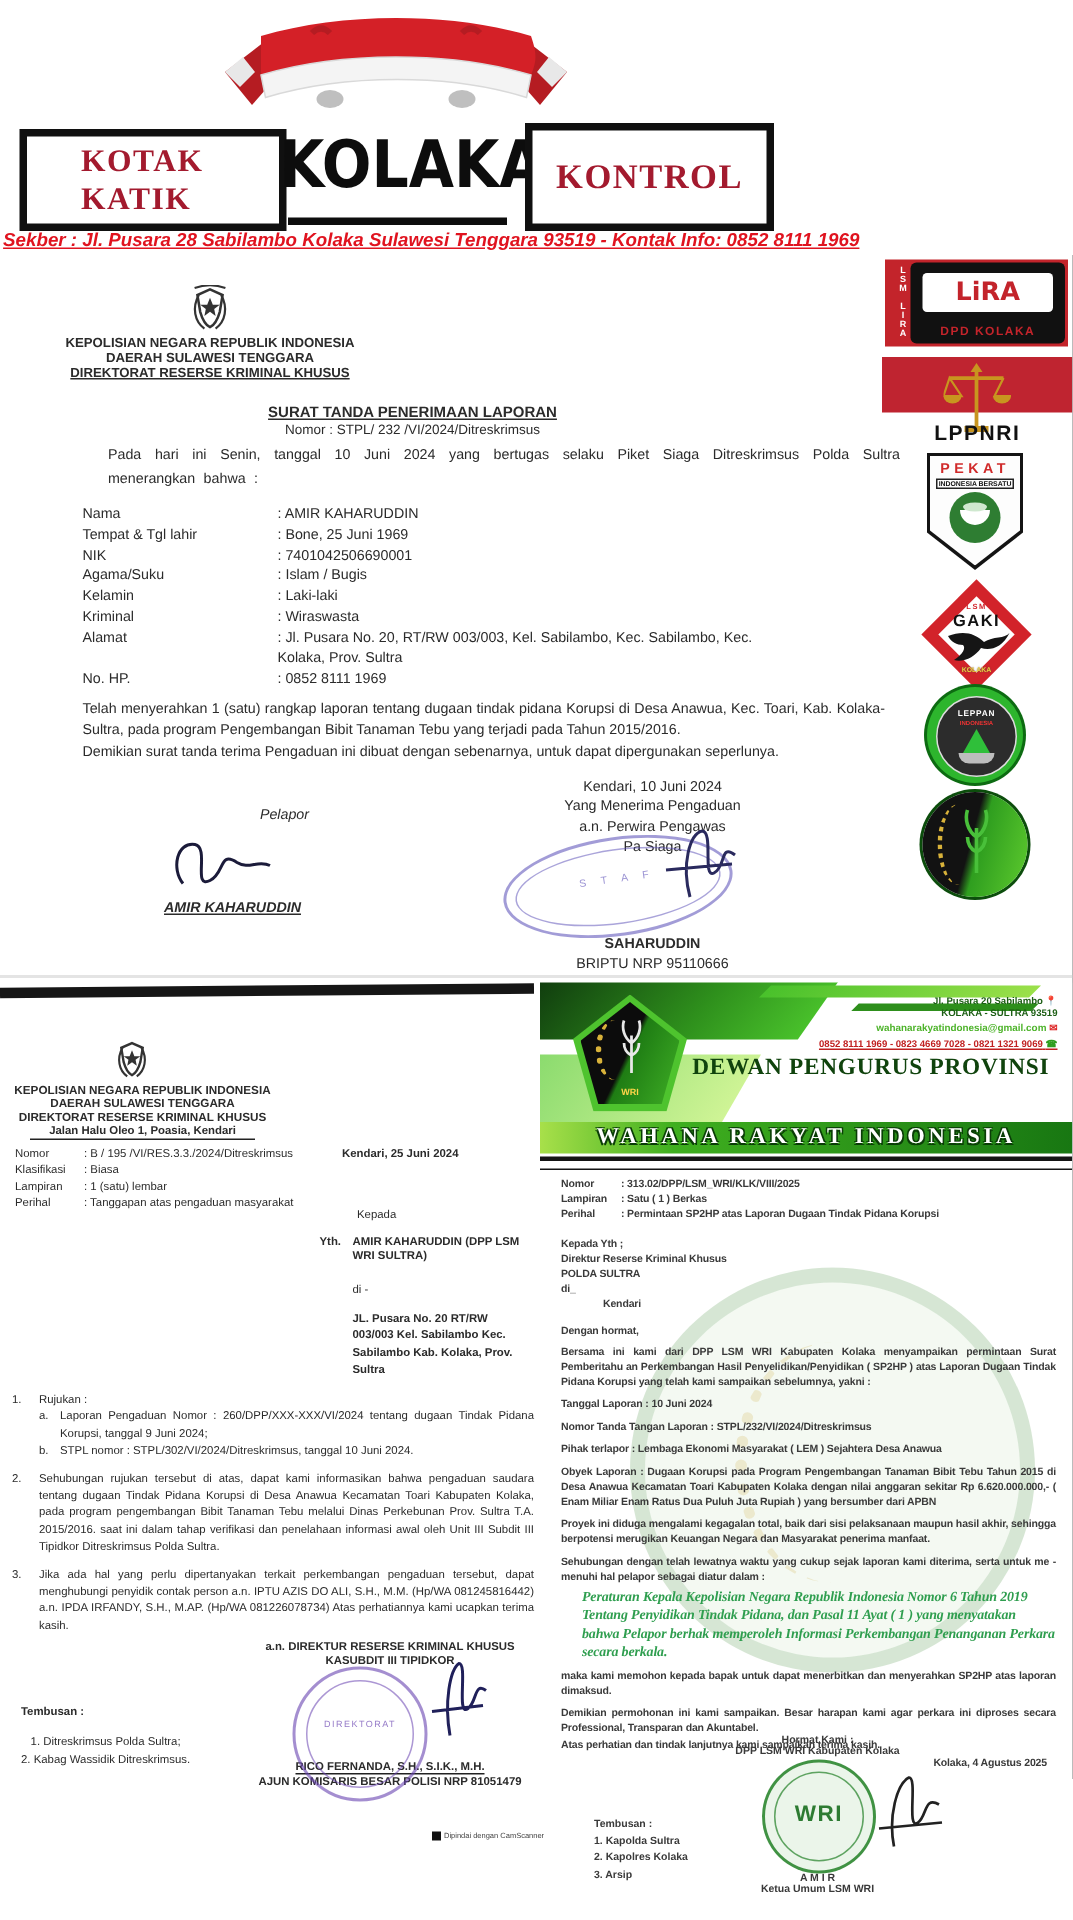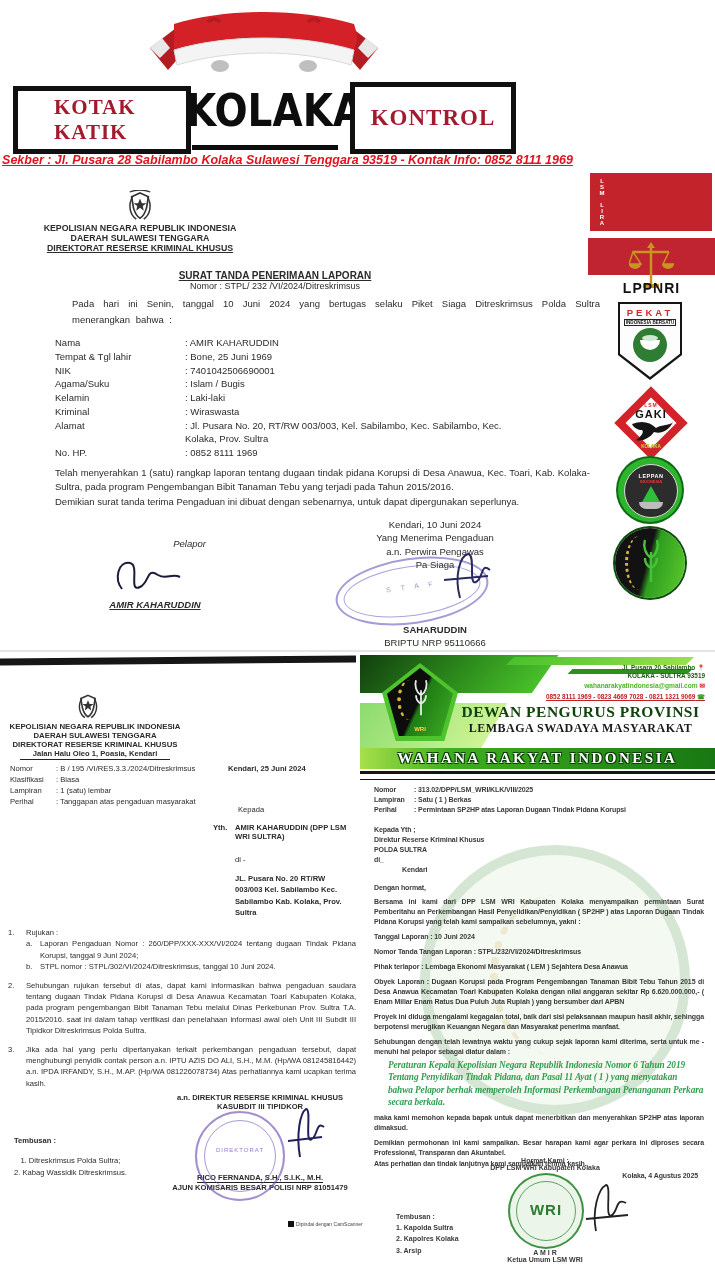"LiRA" div.abs { html: none -> <div> <div> <span>LiRA</span> </div> <div>DPD KOLAKA</div> </div> }
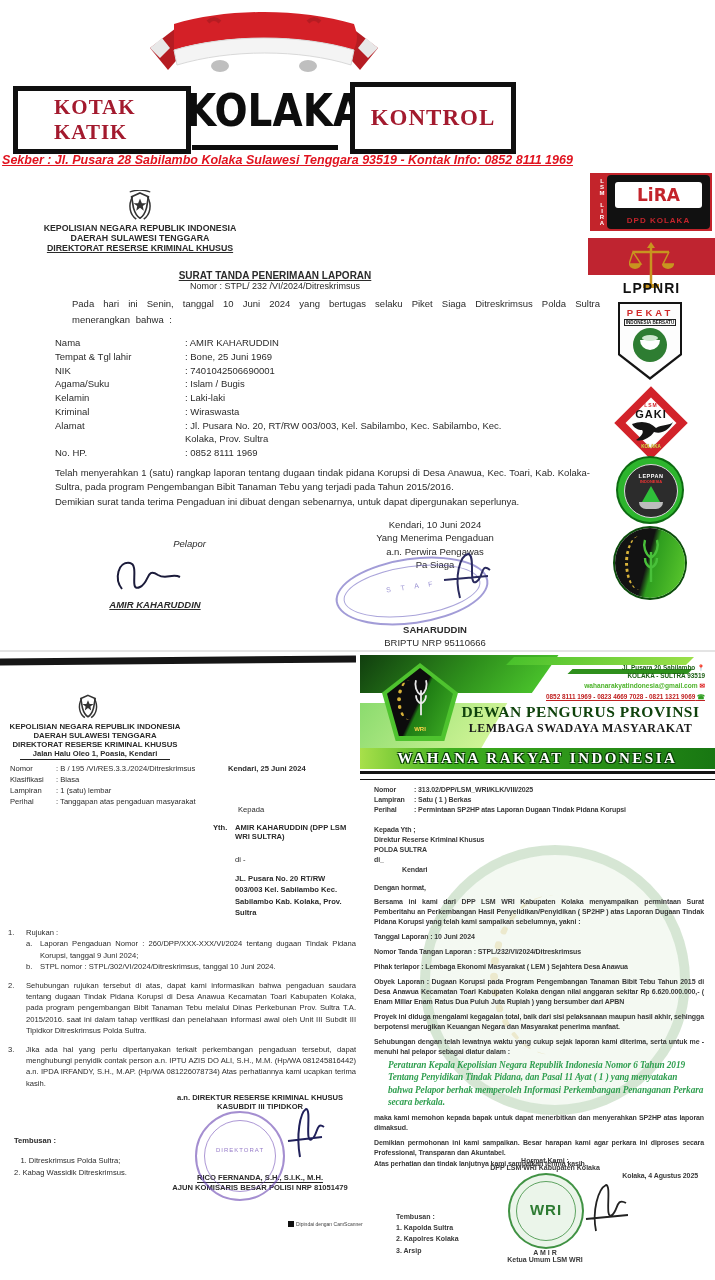"LEMBAGA SWADAYA MASYARAKAT" div { html: <div>LEMBAGA SWADAYA MASYARAKAT</div> -> none }
